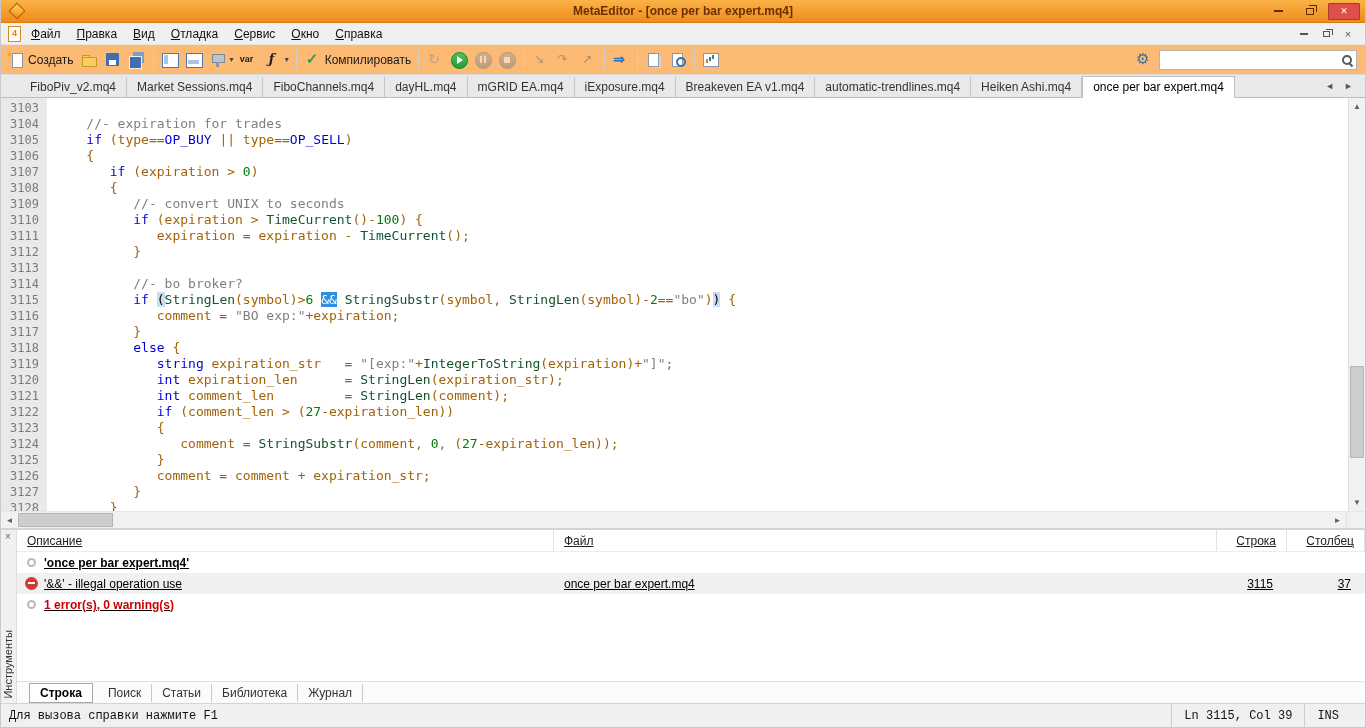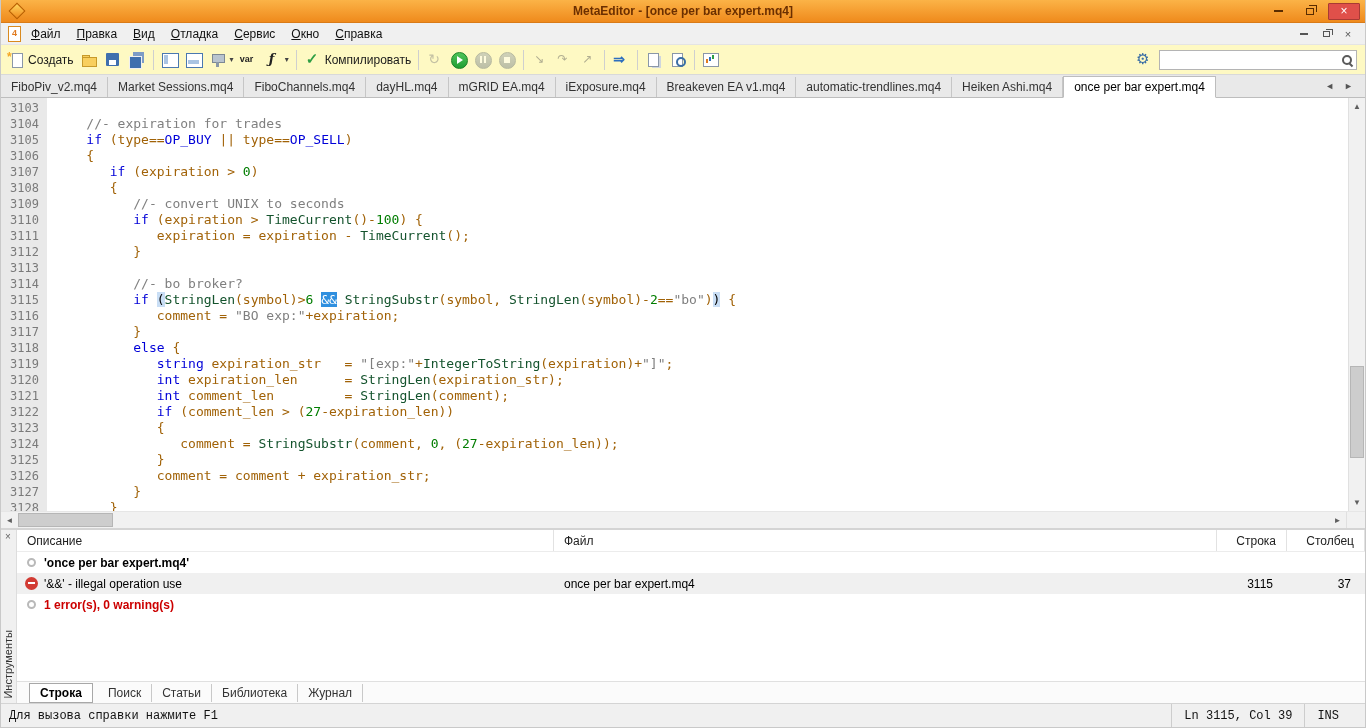"Создать" .toolbar { background: #fef9c3 -> #fdba74 }
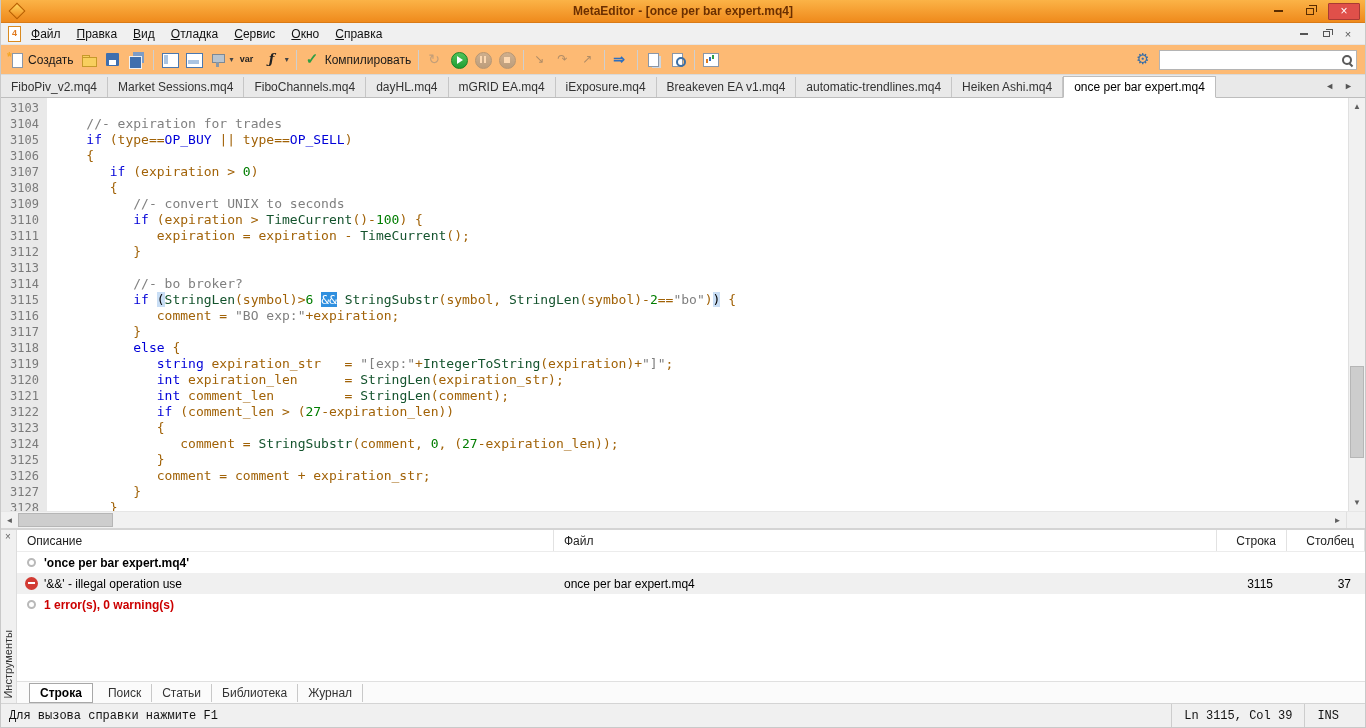"FiboPiv_v2.mq4" .tabbar { padding-left: 0 -> 19px }
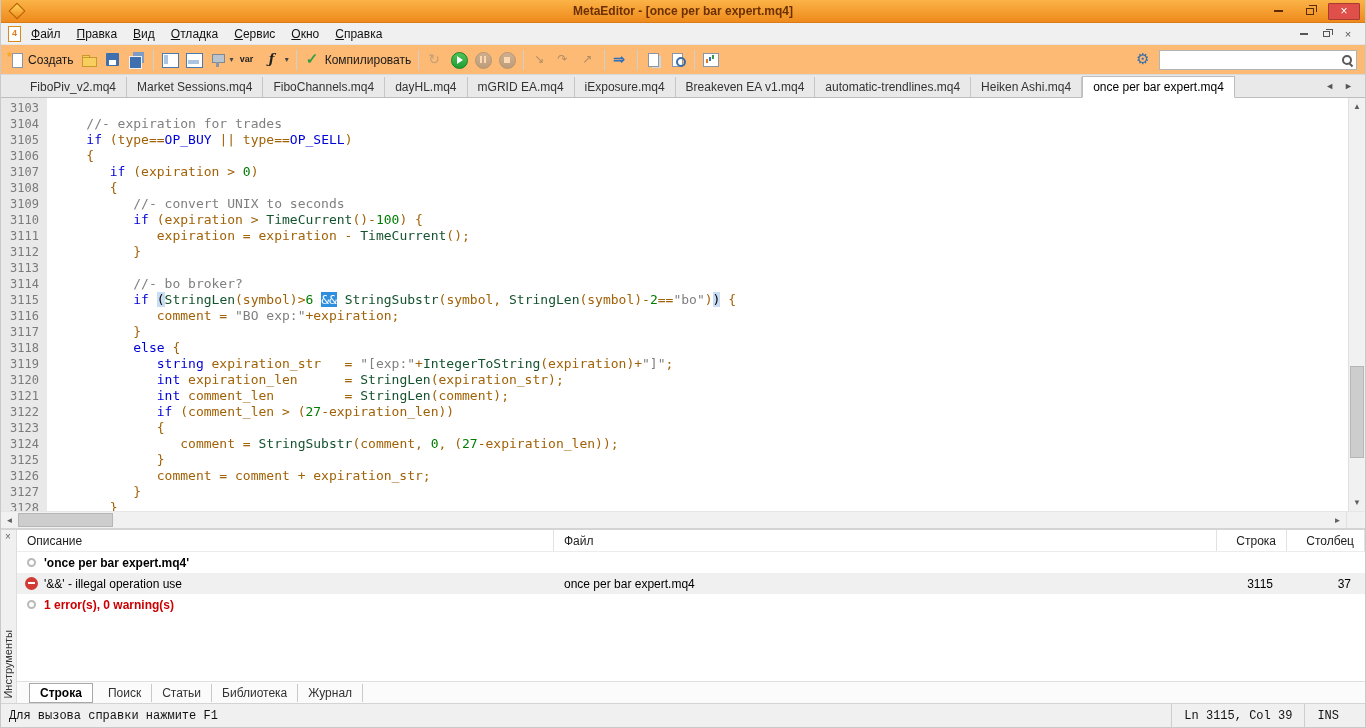"Описание" .grid-row { text-decoration: none -> underline }
